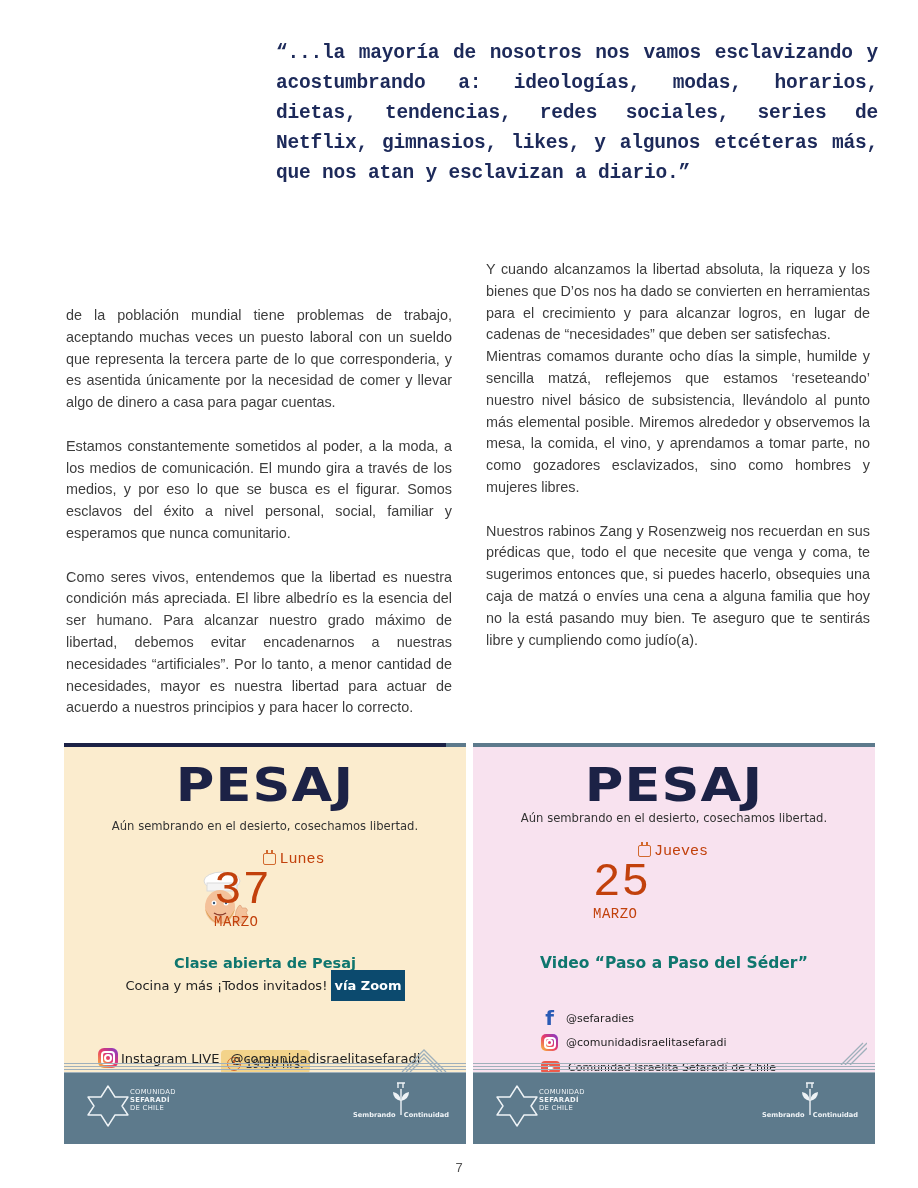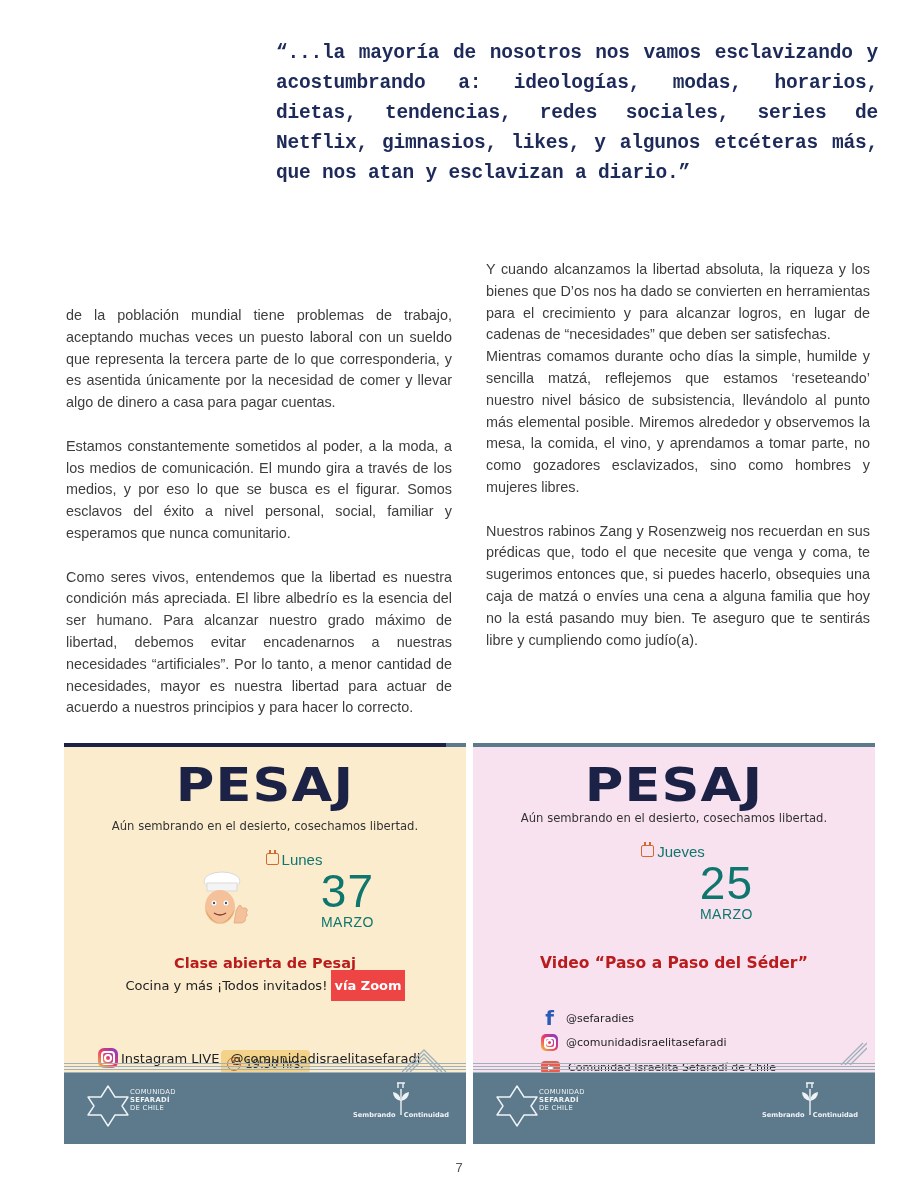"Lunes" .daybox { color: #0f766e -> #c2410c; font-family: Liberation Sans, sans-serif -> Liberation Mono, monospace; text-align: right -> left }
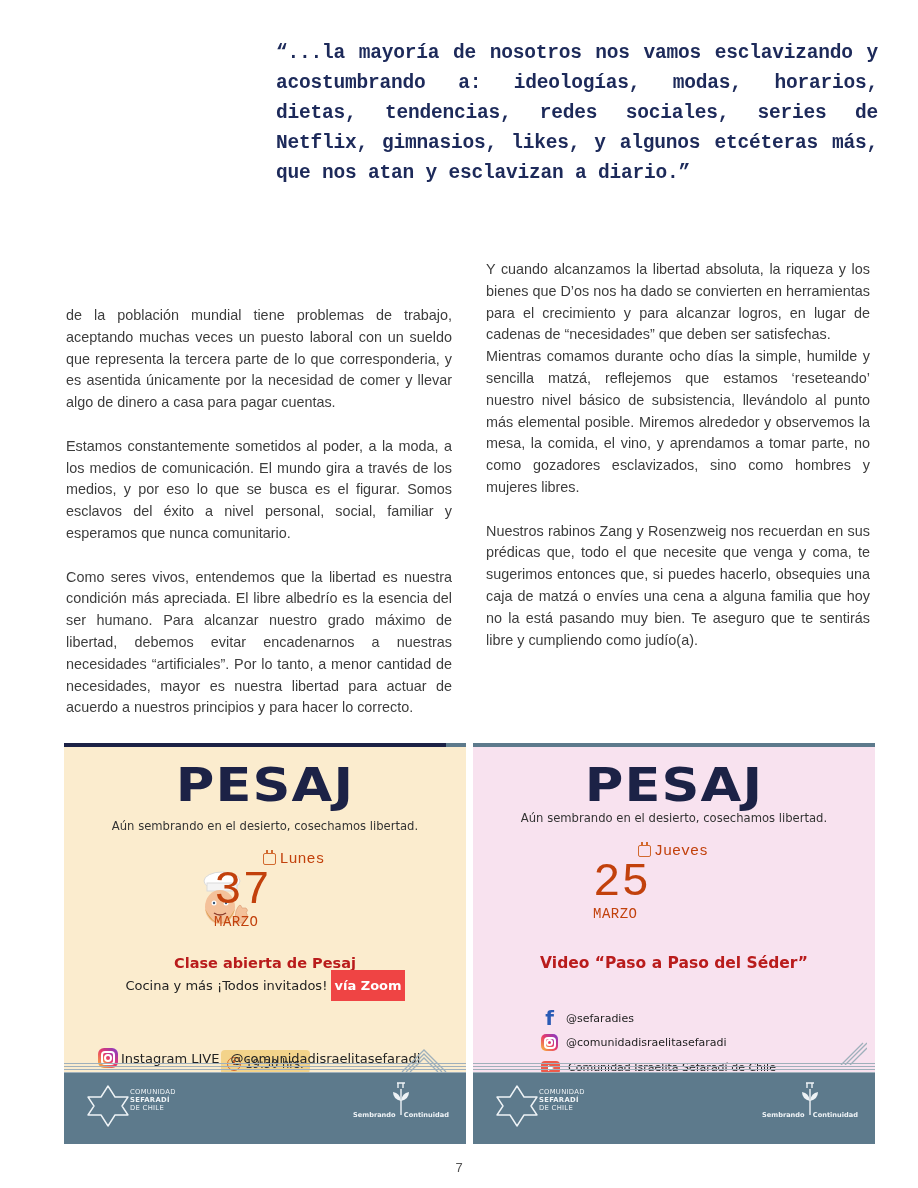"Clase abierta de Pesaj" .event-title { color: #b91c1c -> #0f766e }
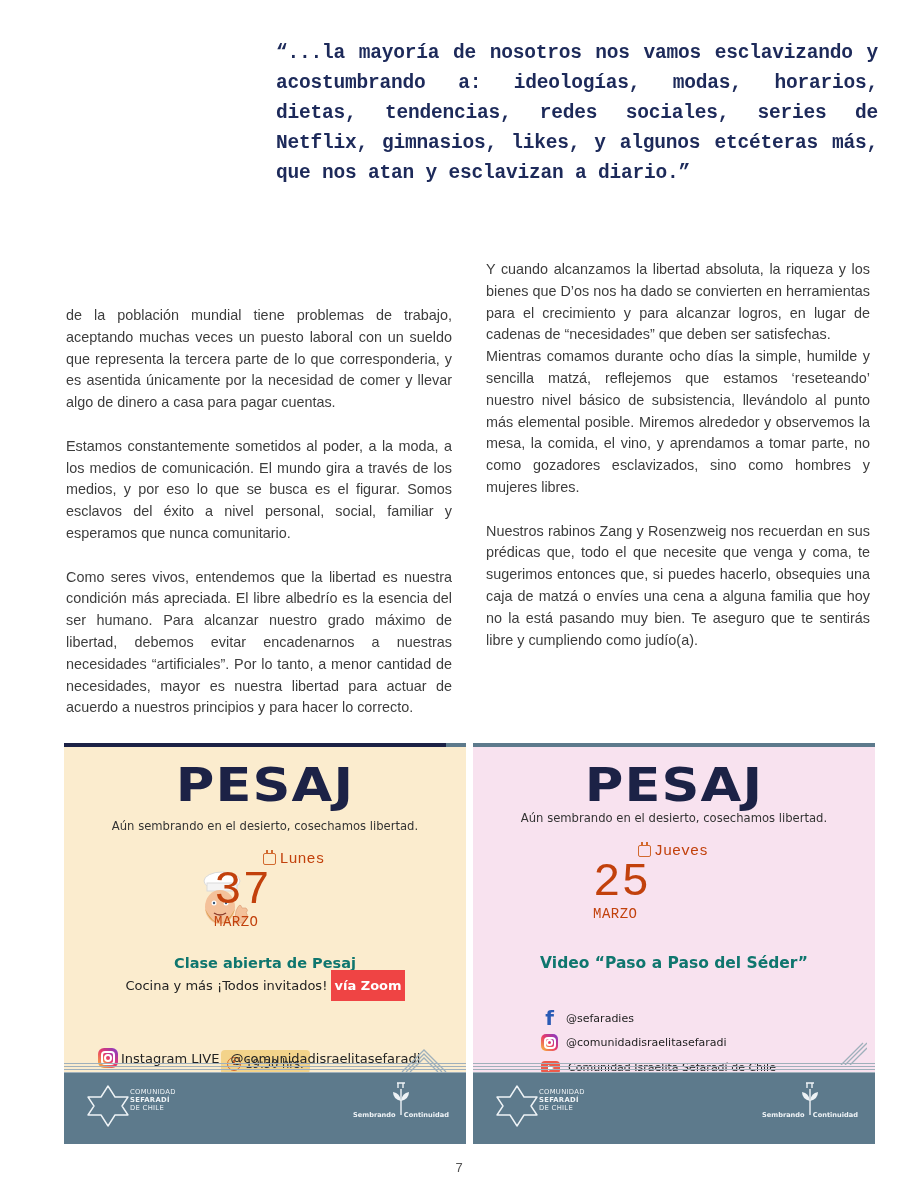"vía Zoom" .zoom-chip { background: #ef4444 -> #0c4a6e }
